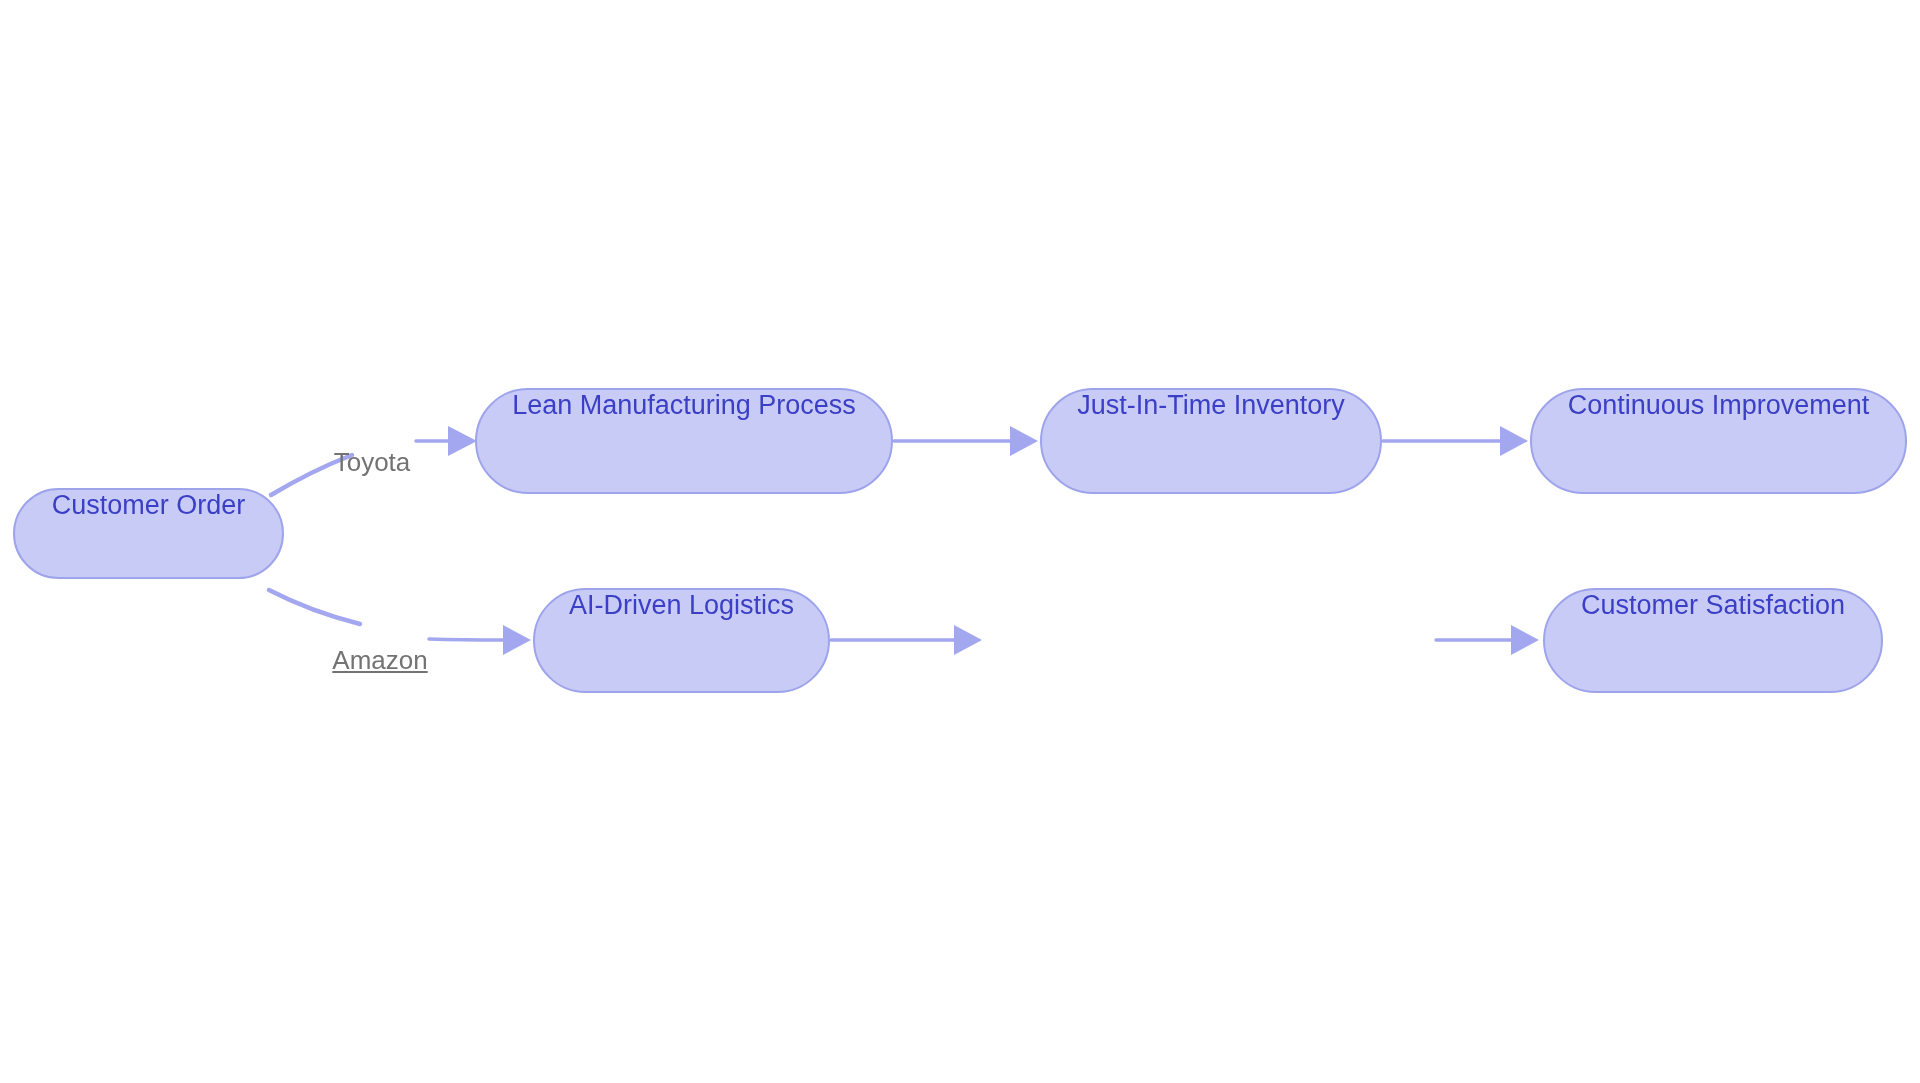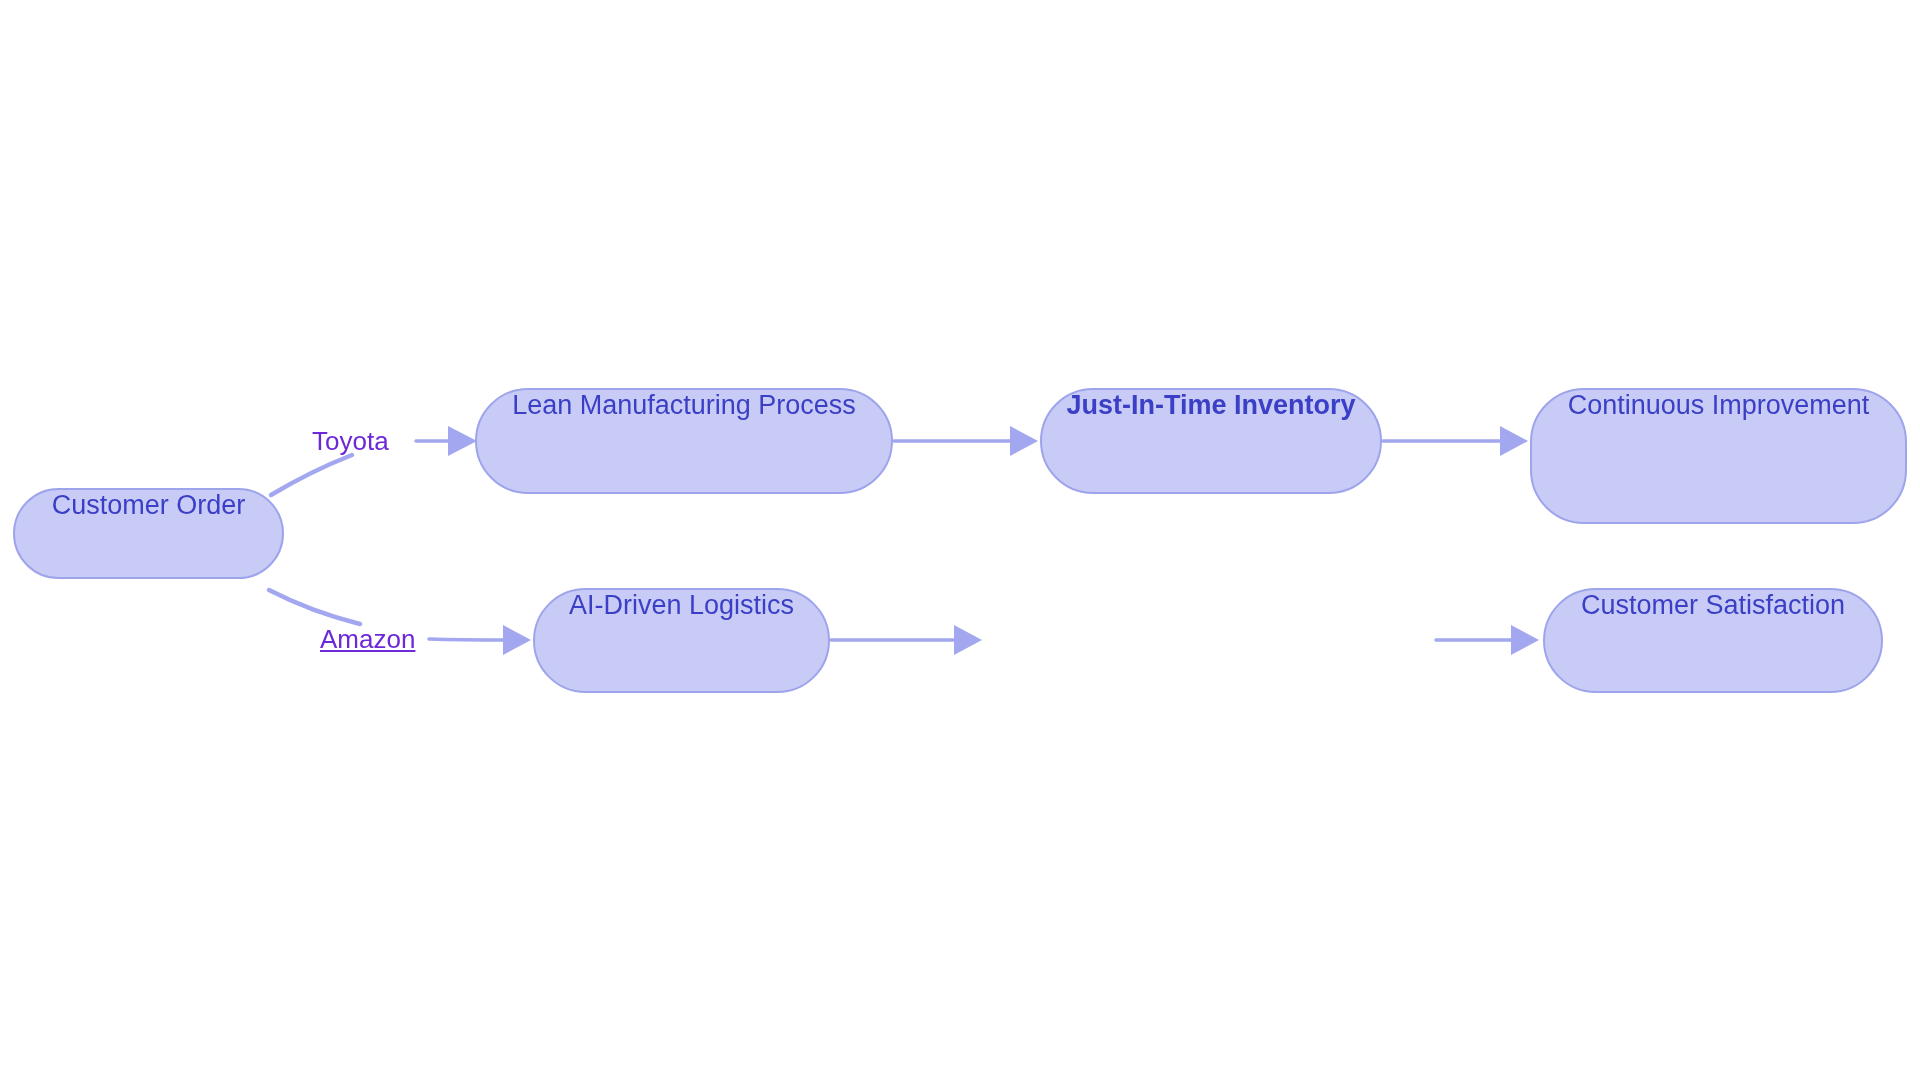"Just-In-Time Inventory" .n-just-in-time { font-weight: bold -> none }
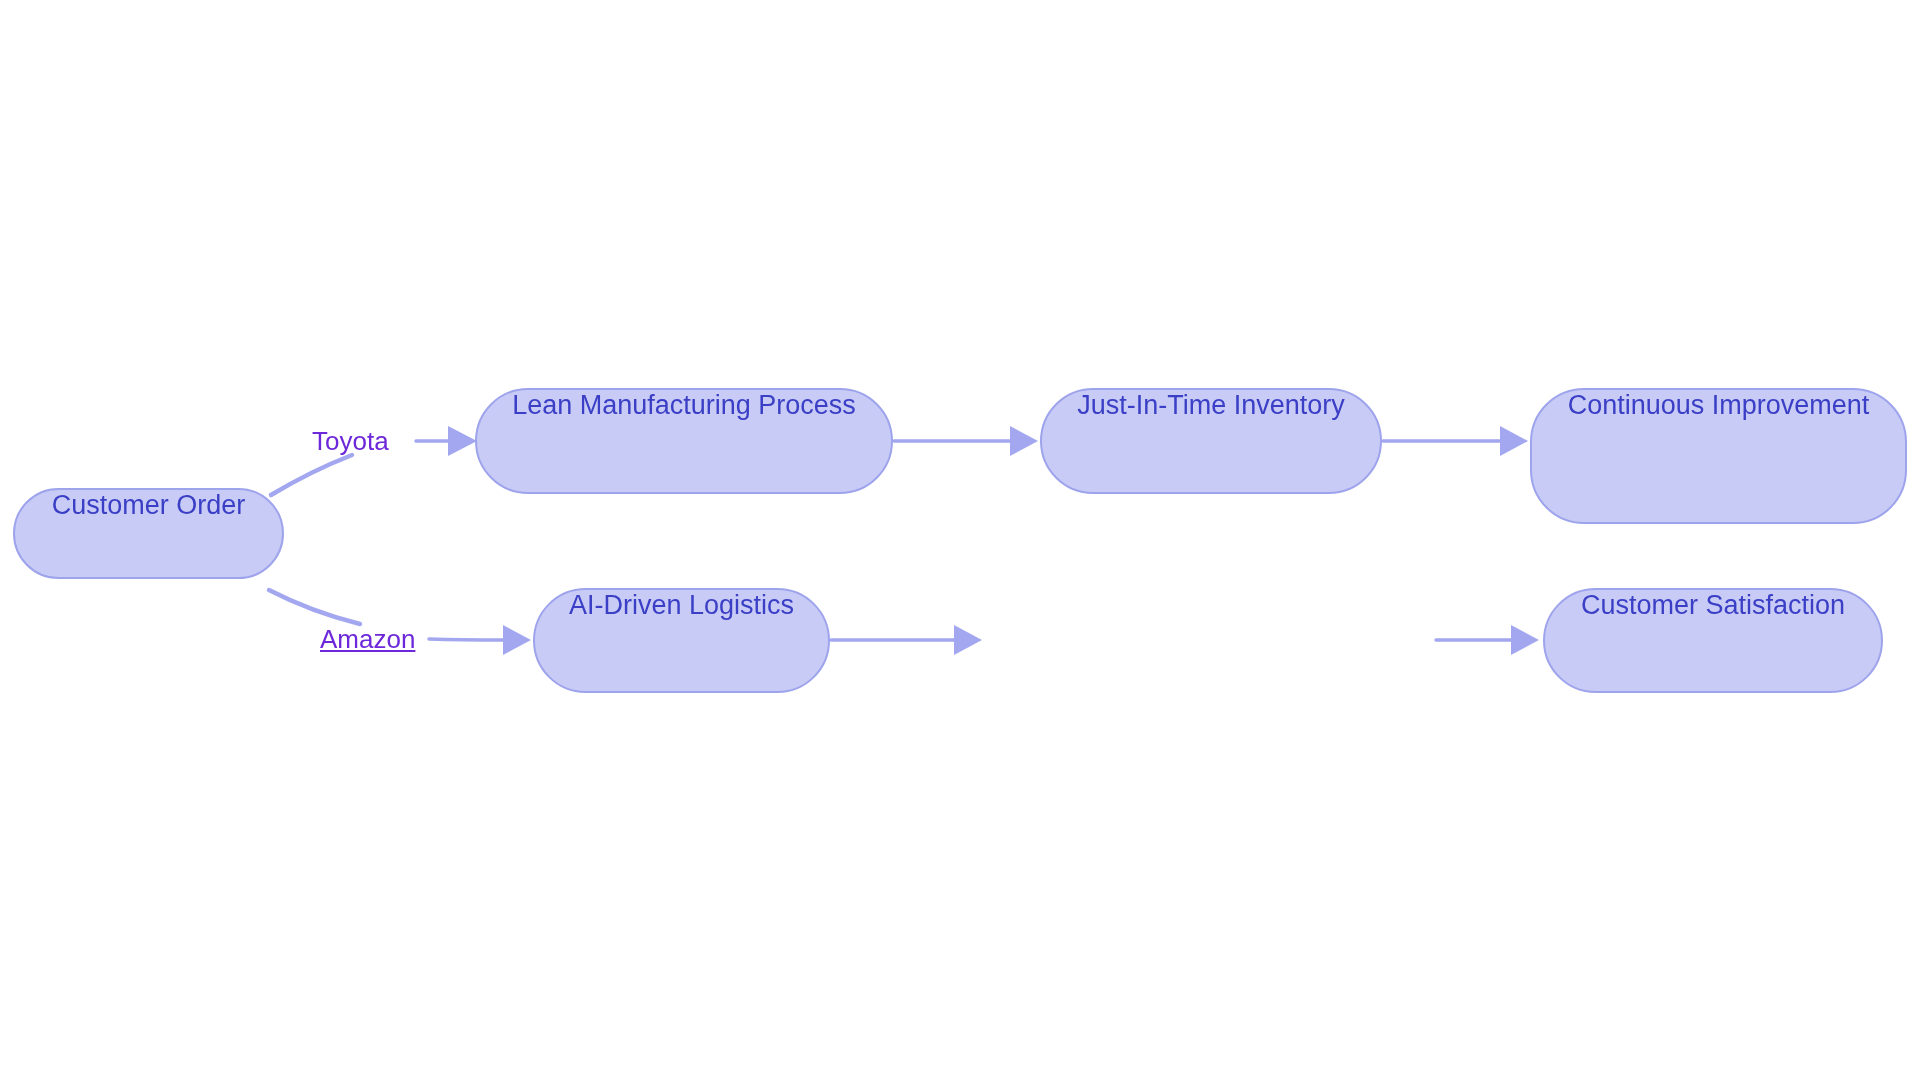"Continuous Improvement" .n-continuous-improvement { height: 136px -> 106px }
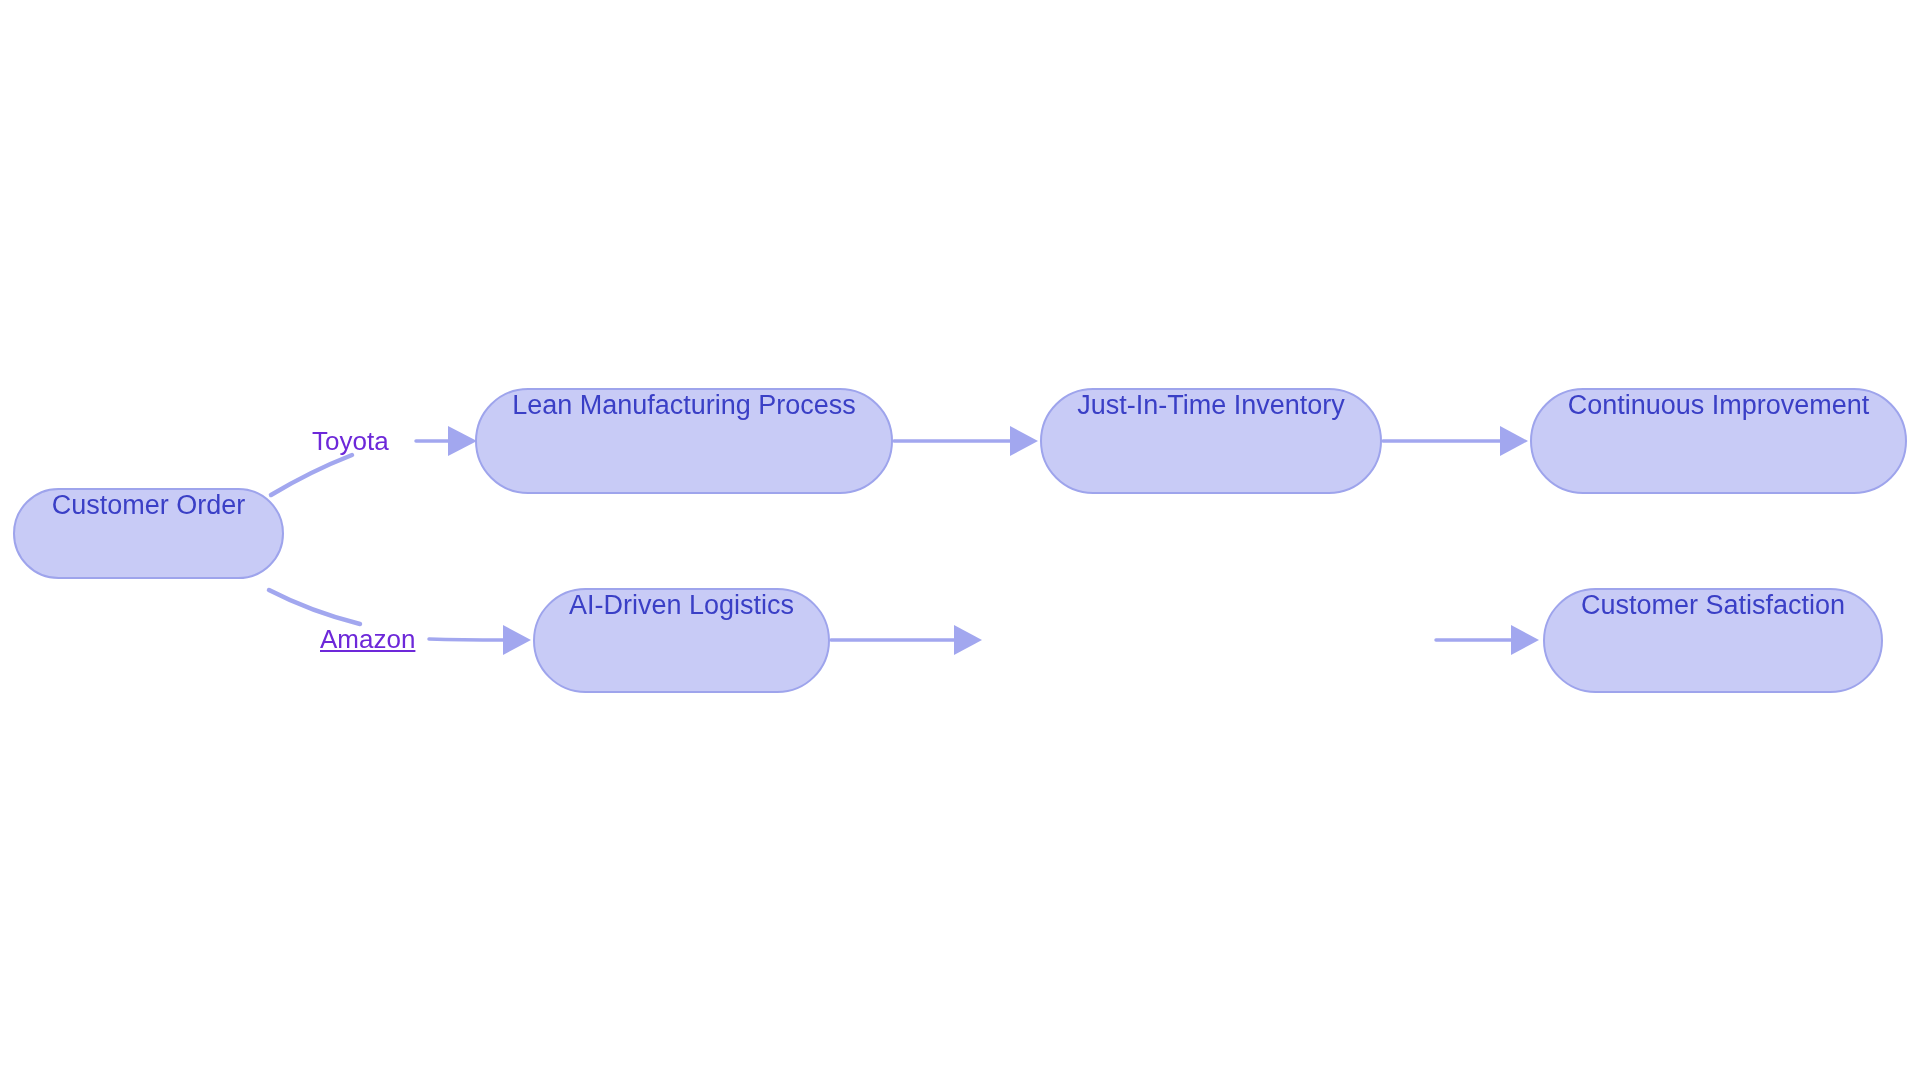"Toyota" .edge-label { color: #6d28d9 -> #737373; margin-top: none -> 21px; text-align: none -> center }
